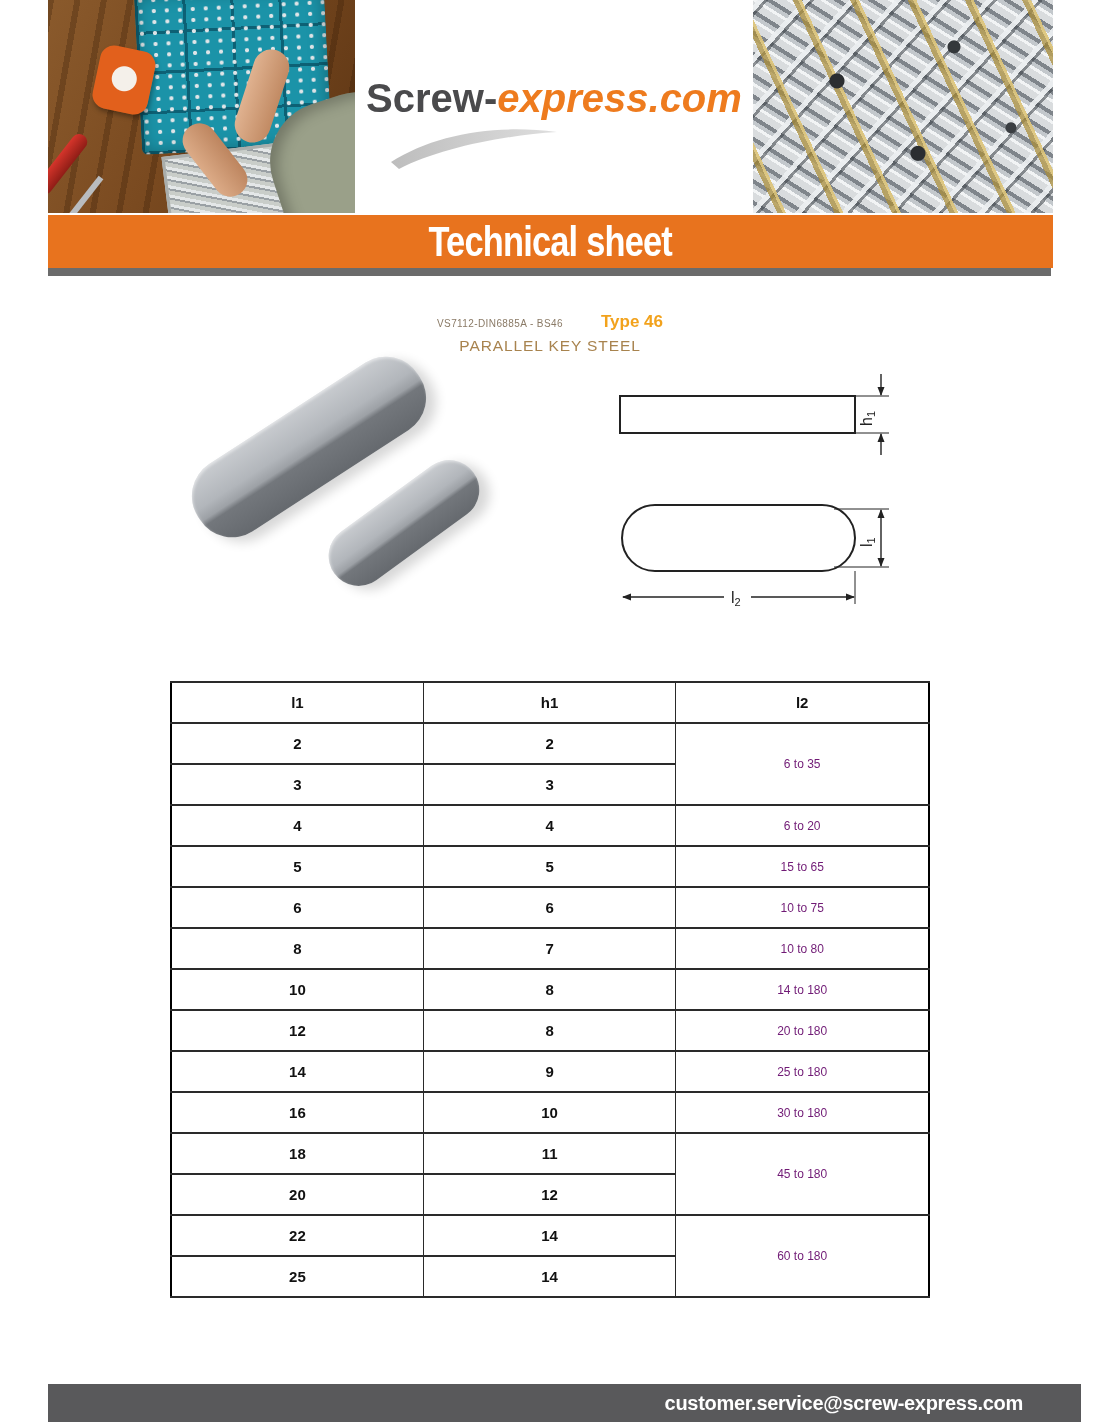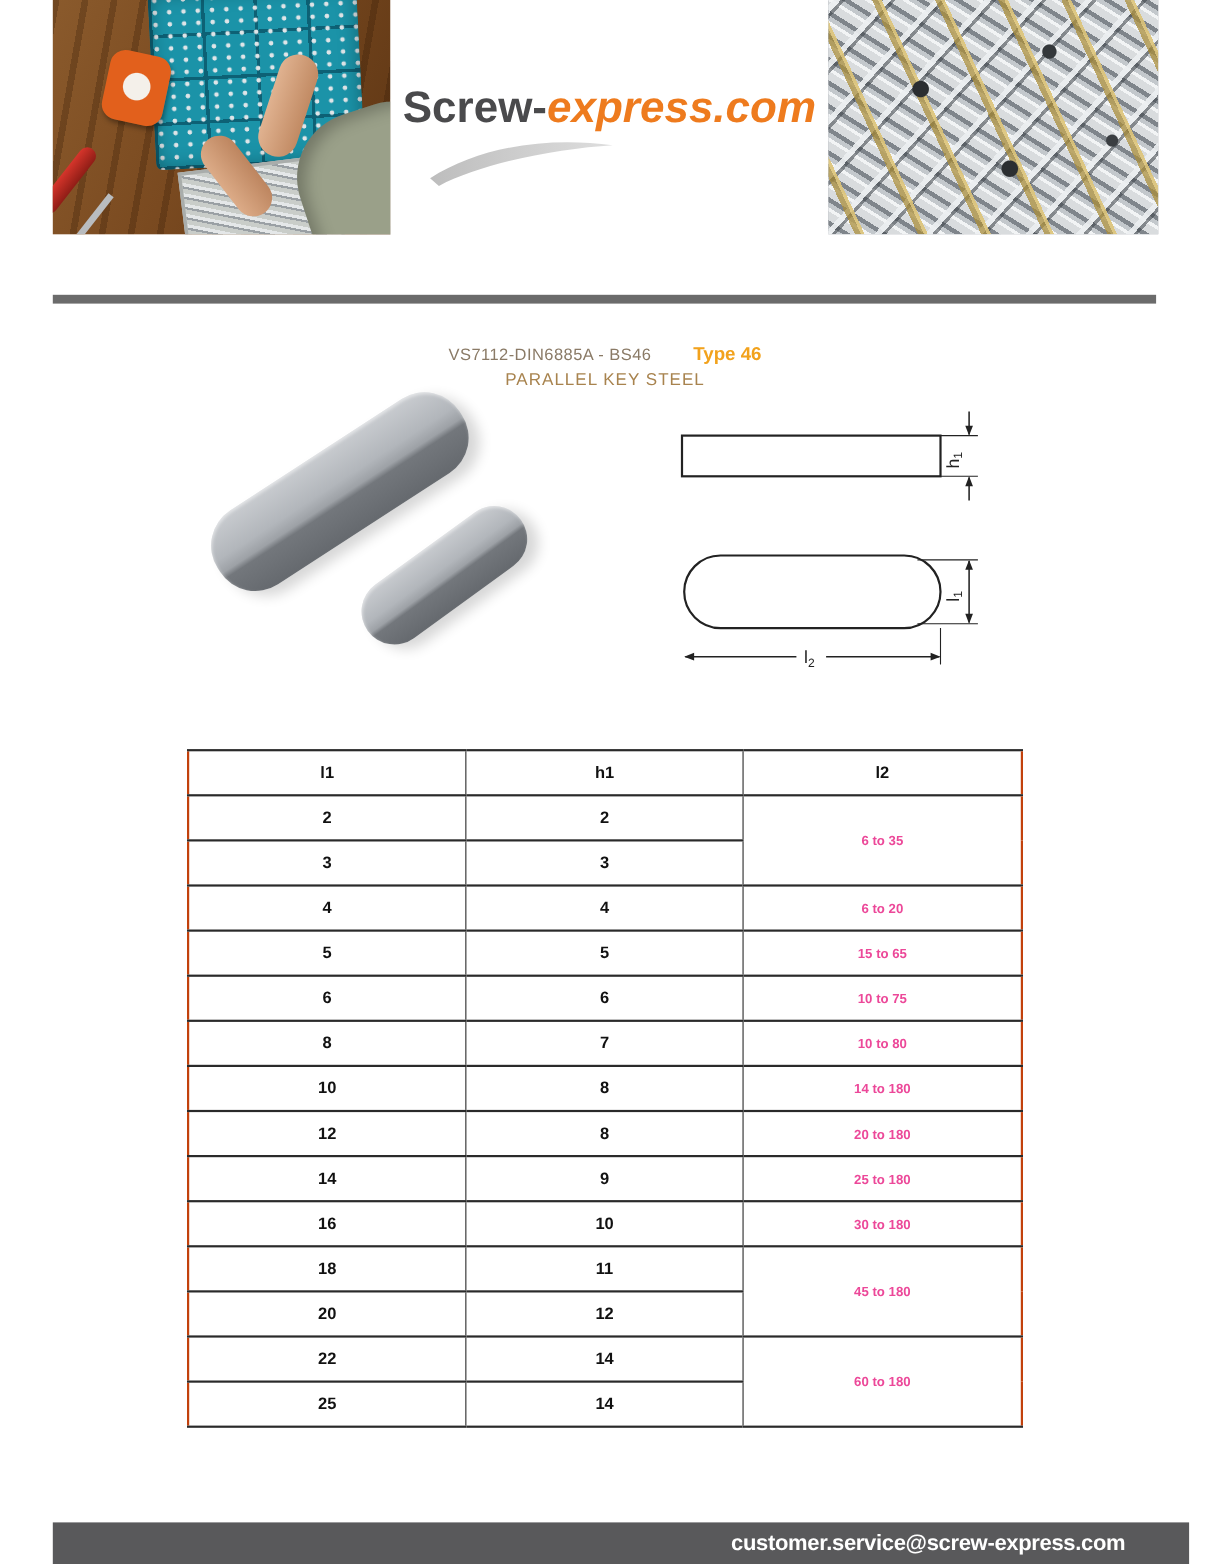"Technical sheet" div.banner { html: none -> <div> <span>Technical sheet</span> </div> }
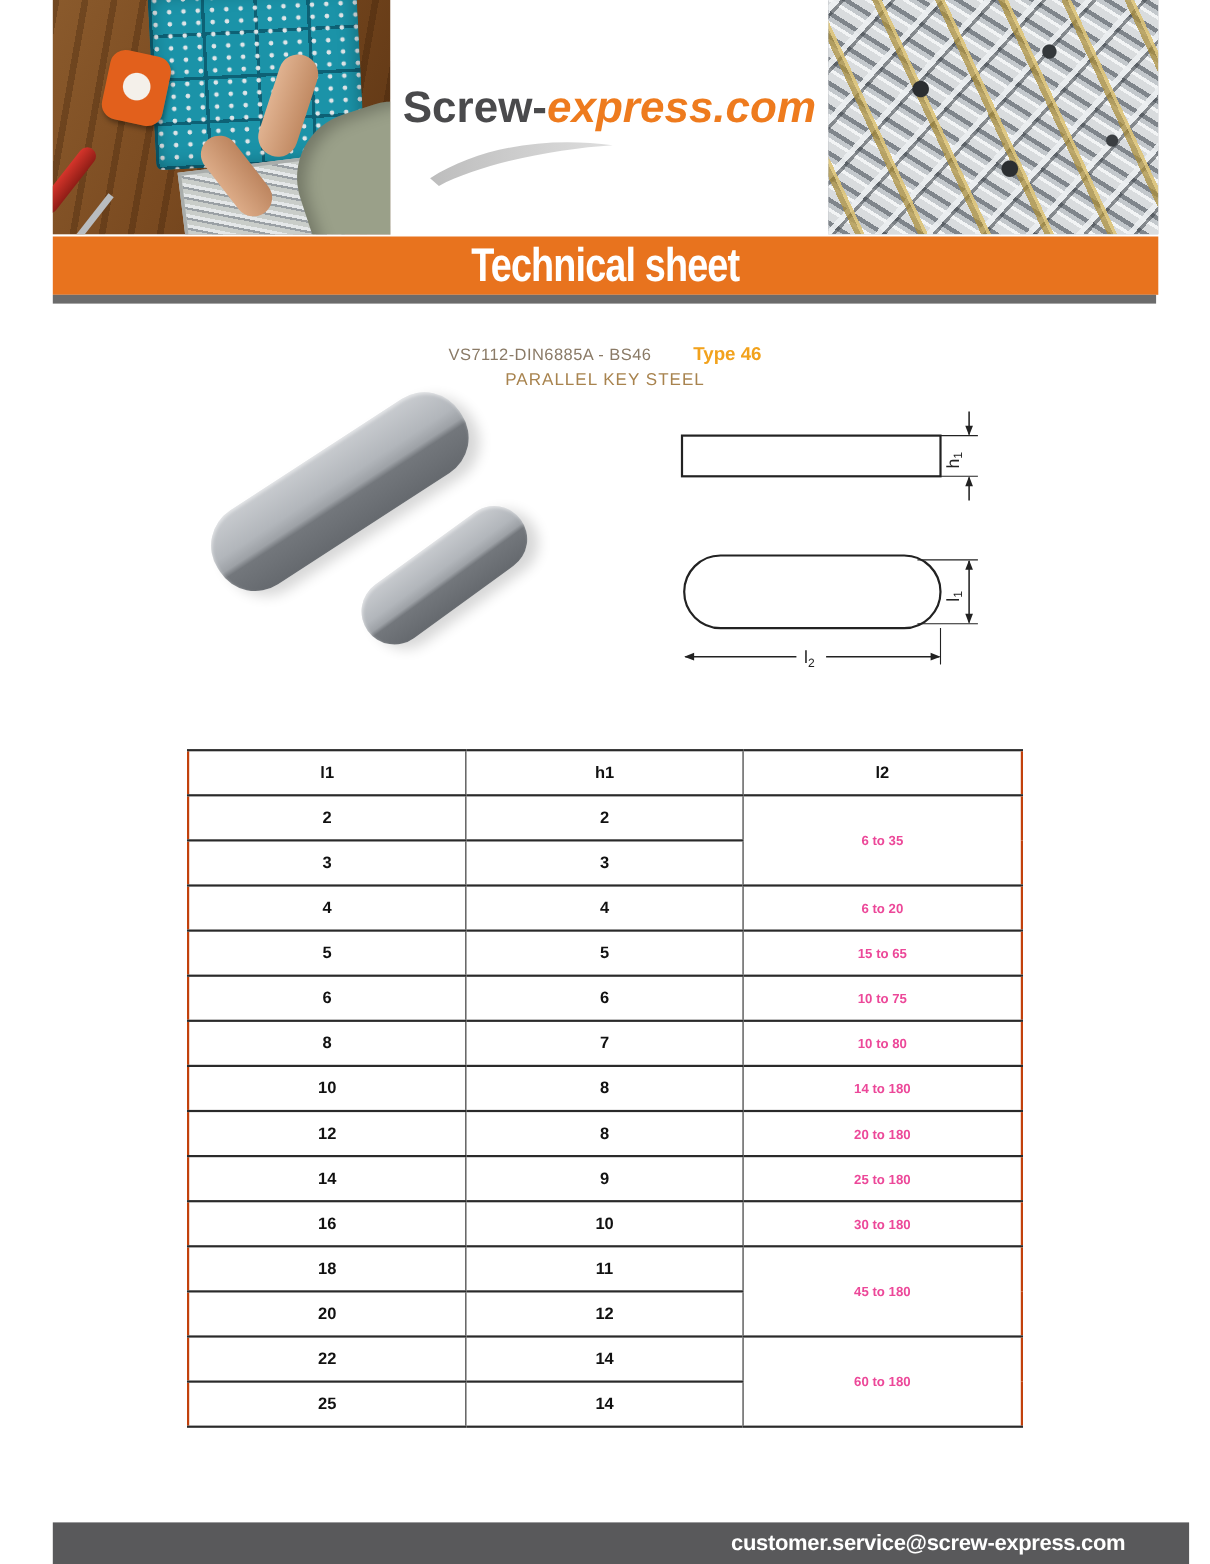"VS7112-DIN6885A - BS46" .product-ref { font-size: 15px -> 10px }
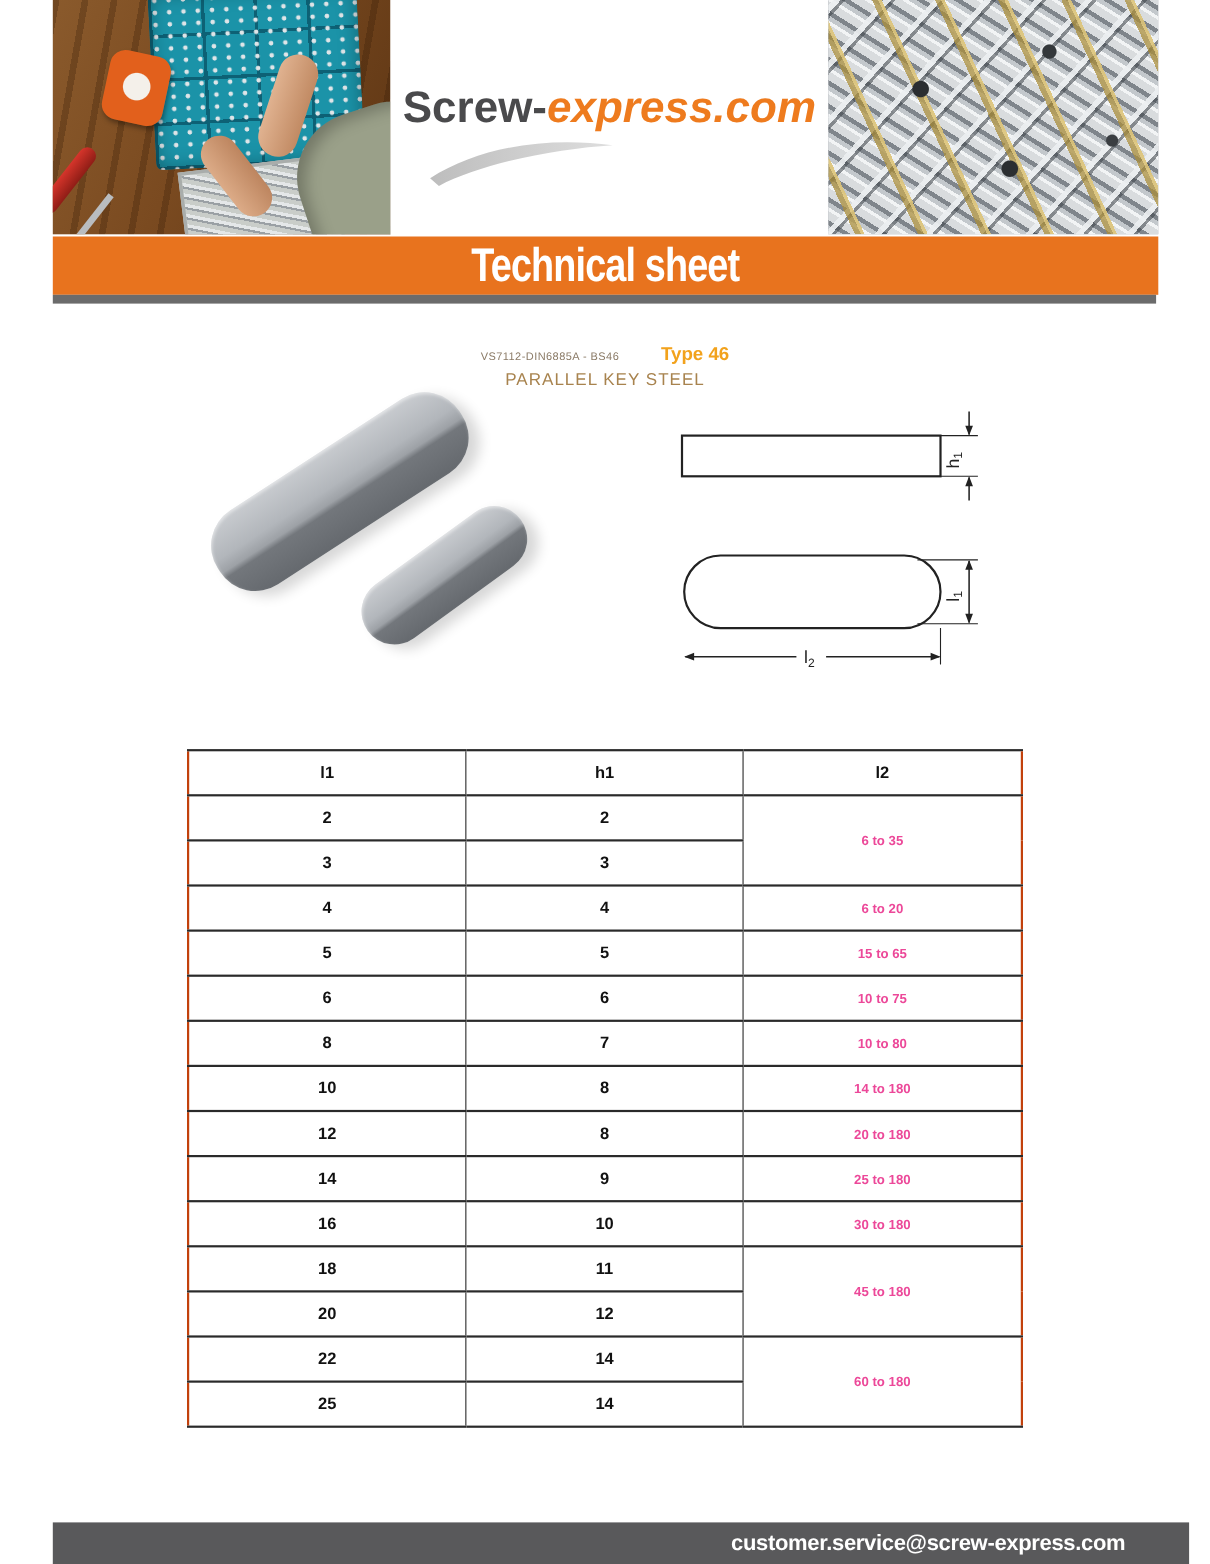"l1" table.spec { border: 2px solid #c2410c -> 2px solid #000000 }
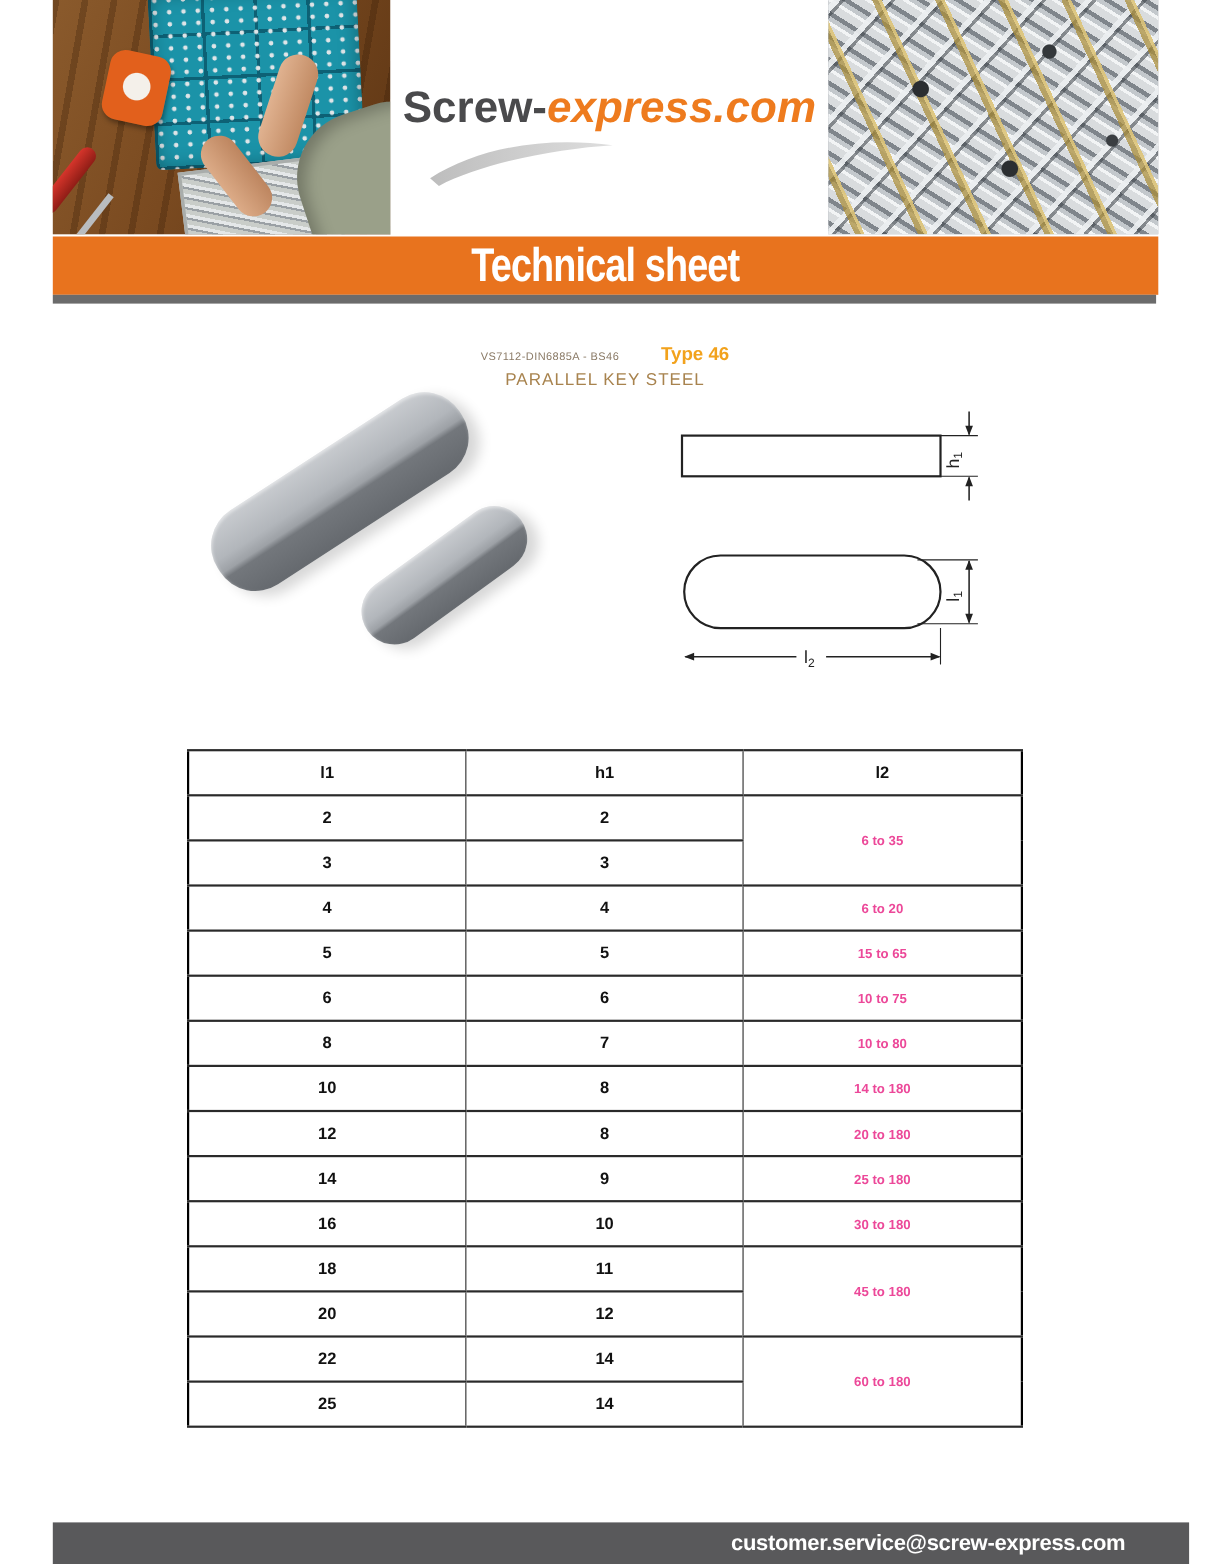"6 to 35" td.range { color: #ec4899 -> #701a75; font-weight: bold -> normal }
